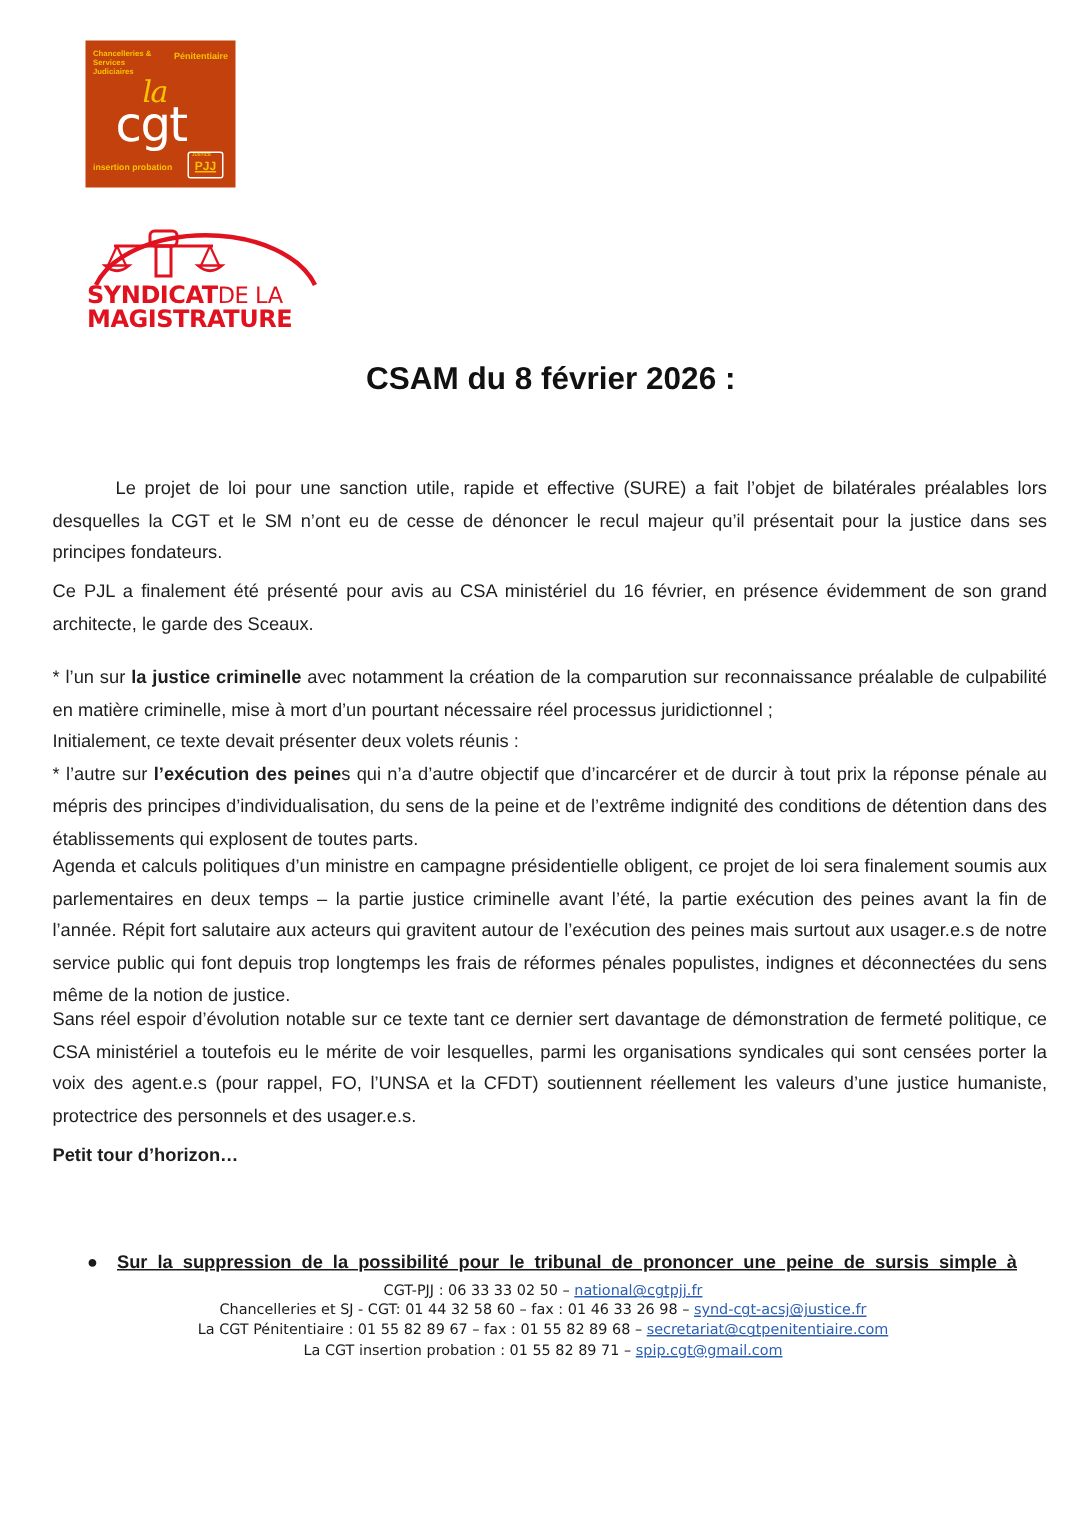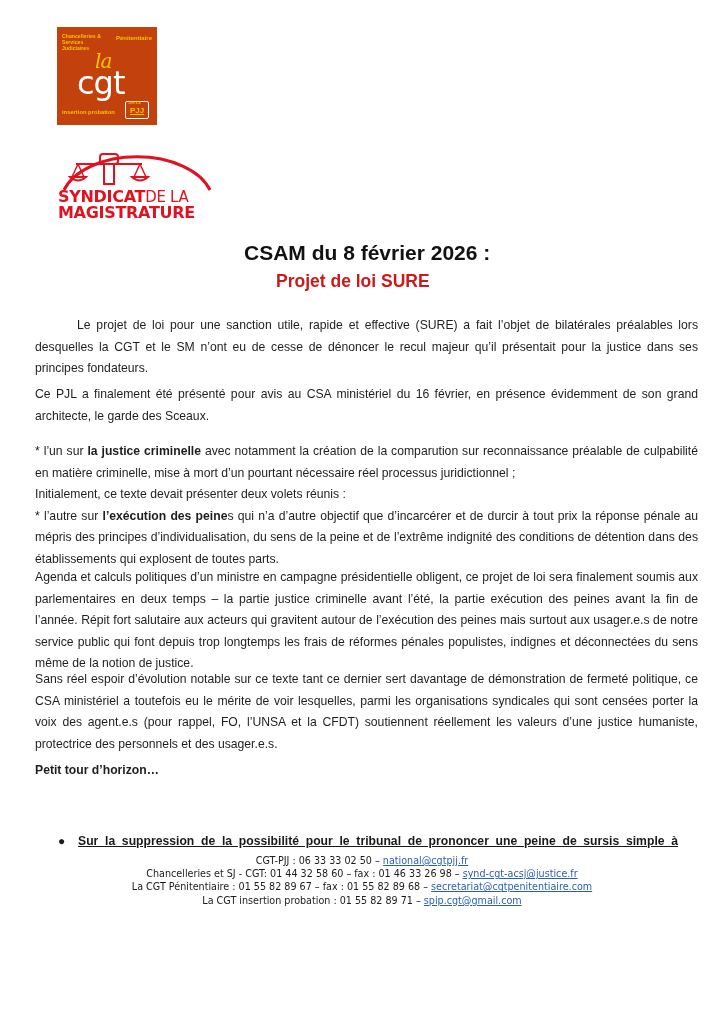"Projet de loi SURE" div.title-sub { html: <div>Projet de loi SURE</div> -> none }
